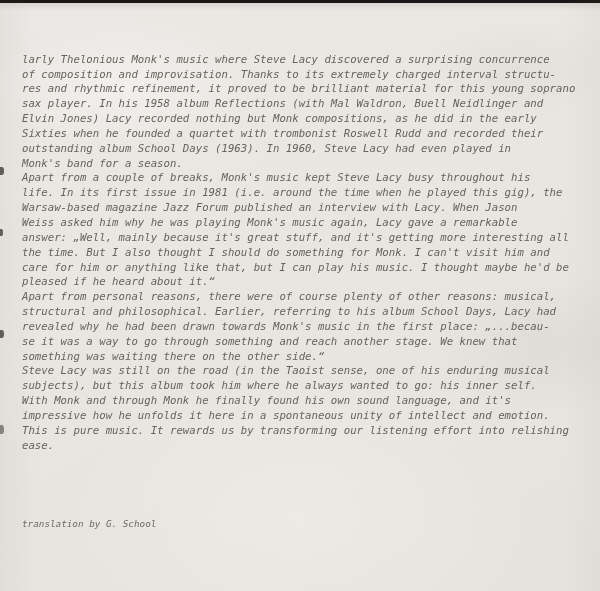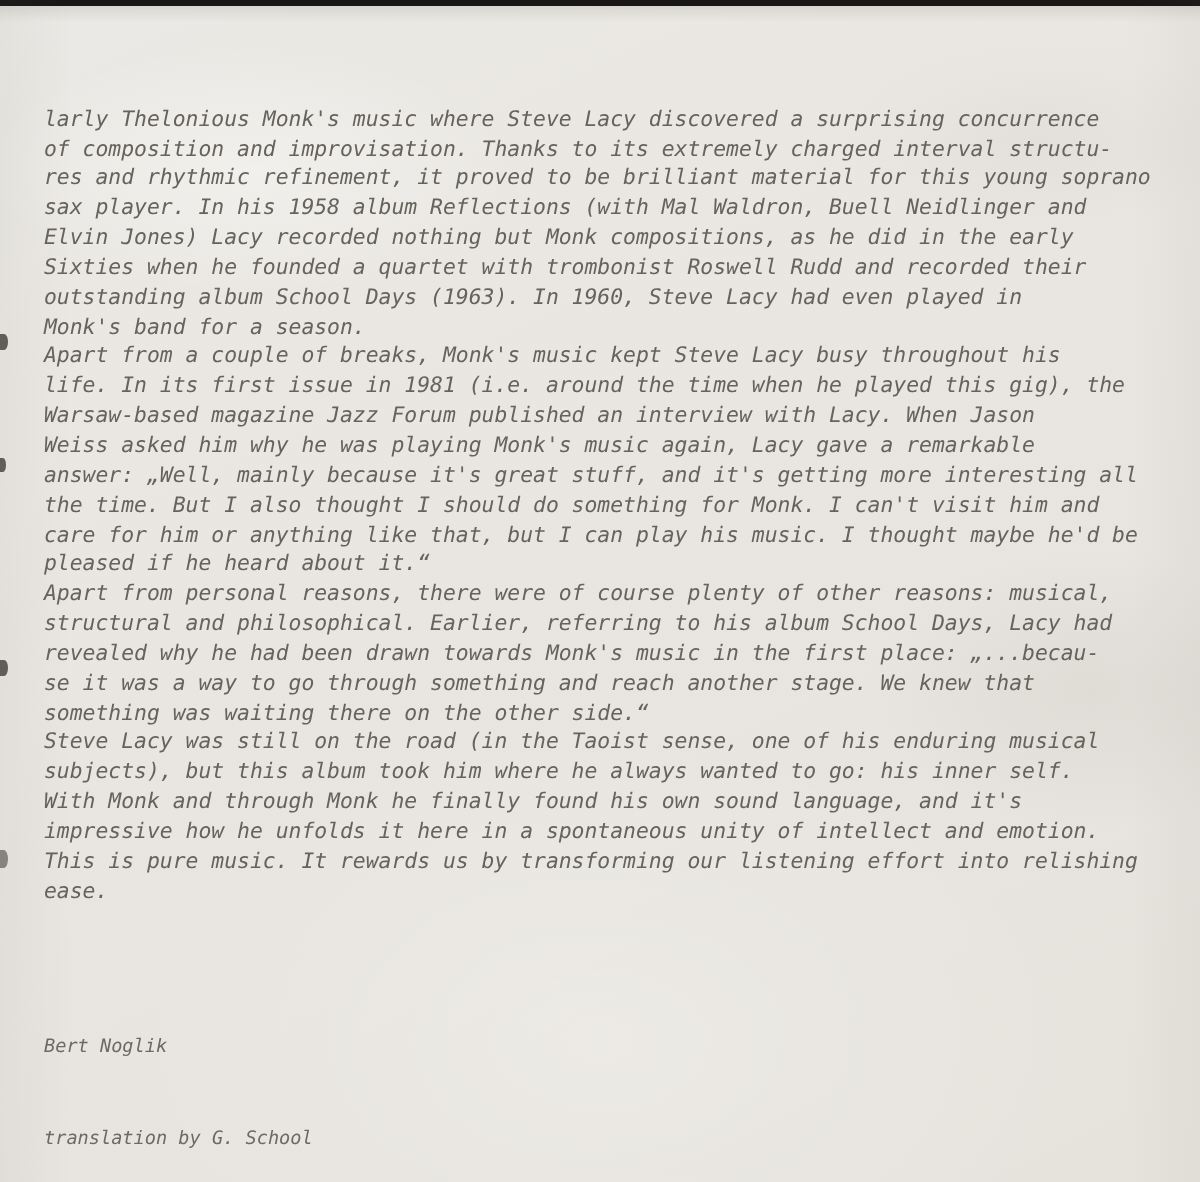"Bert Noglik" div.line { html: <div>Bert Noglik</div> -> none }
